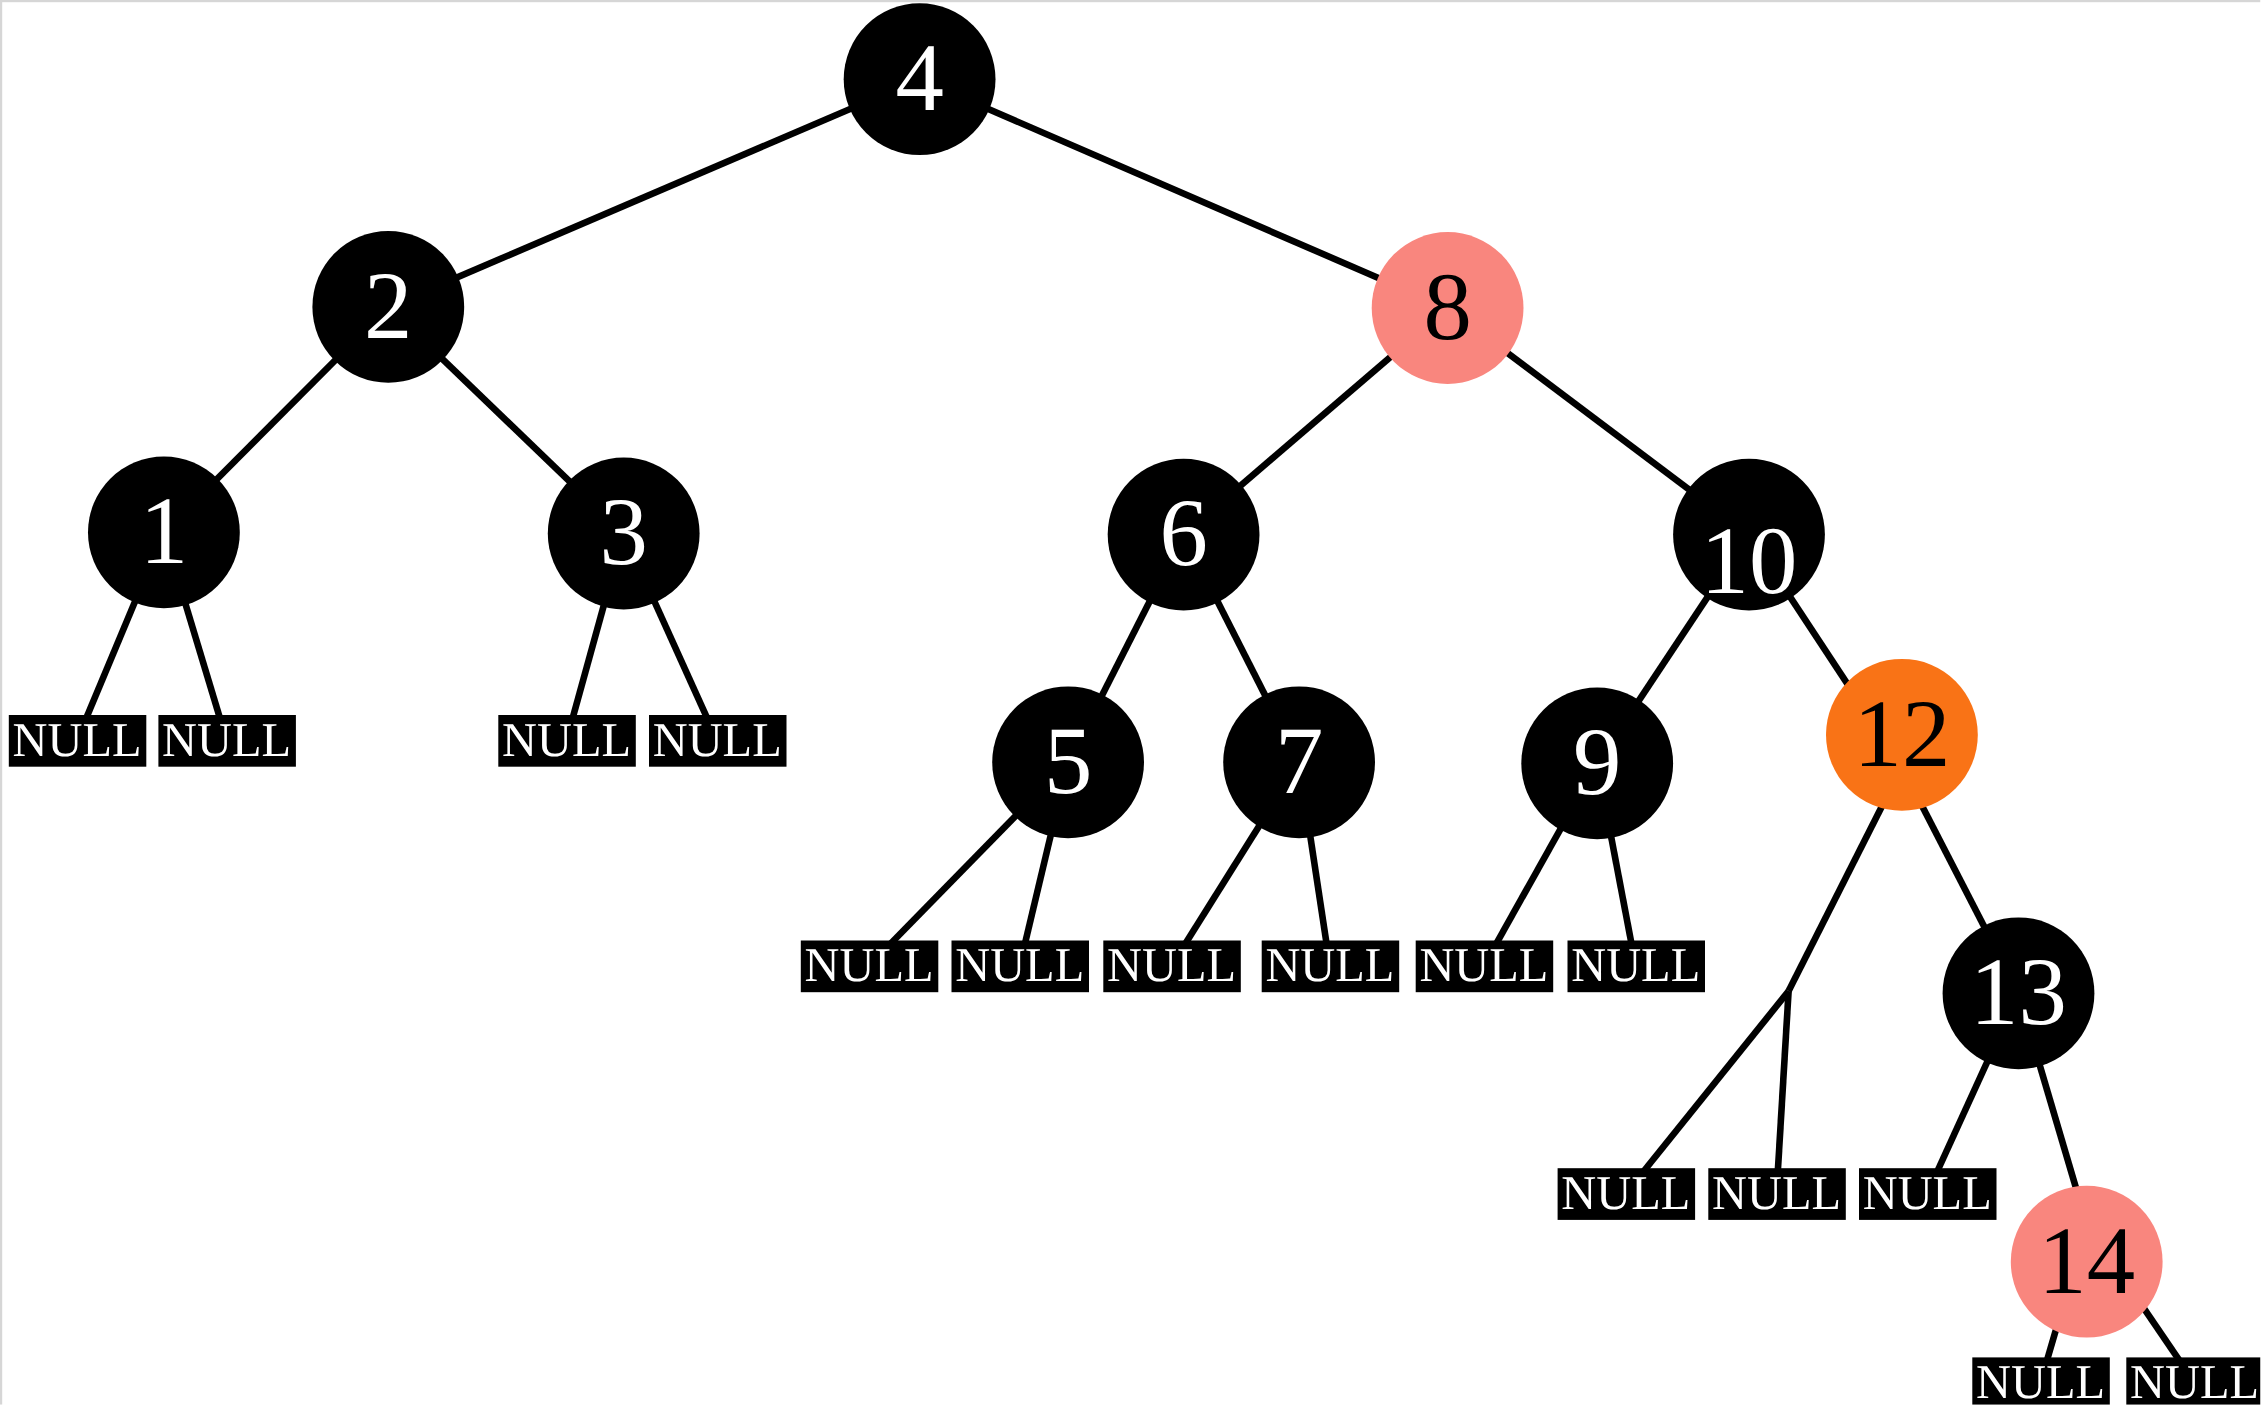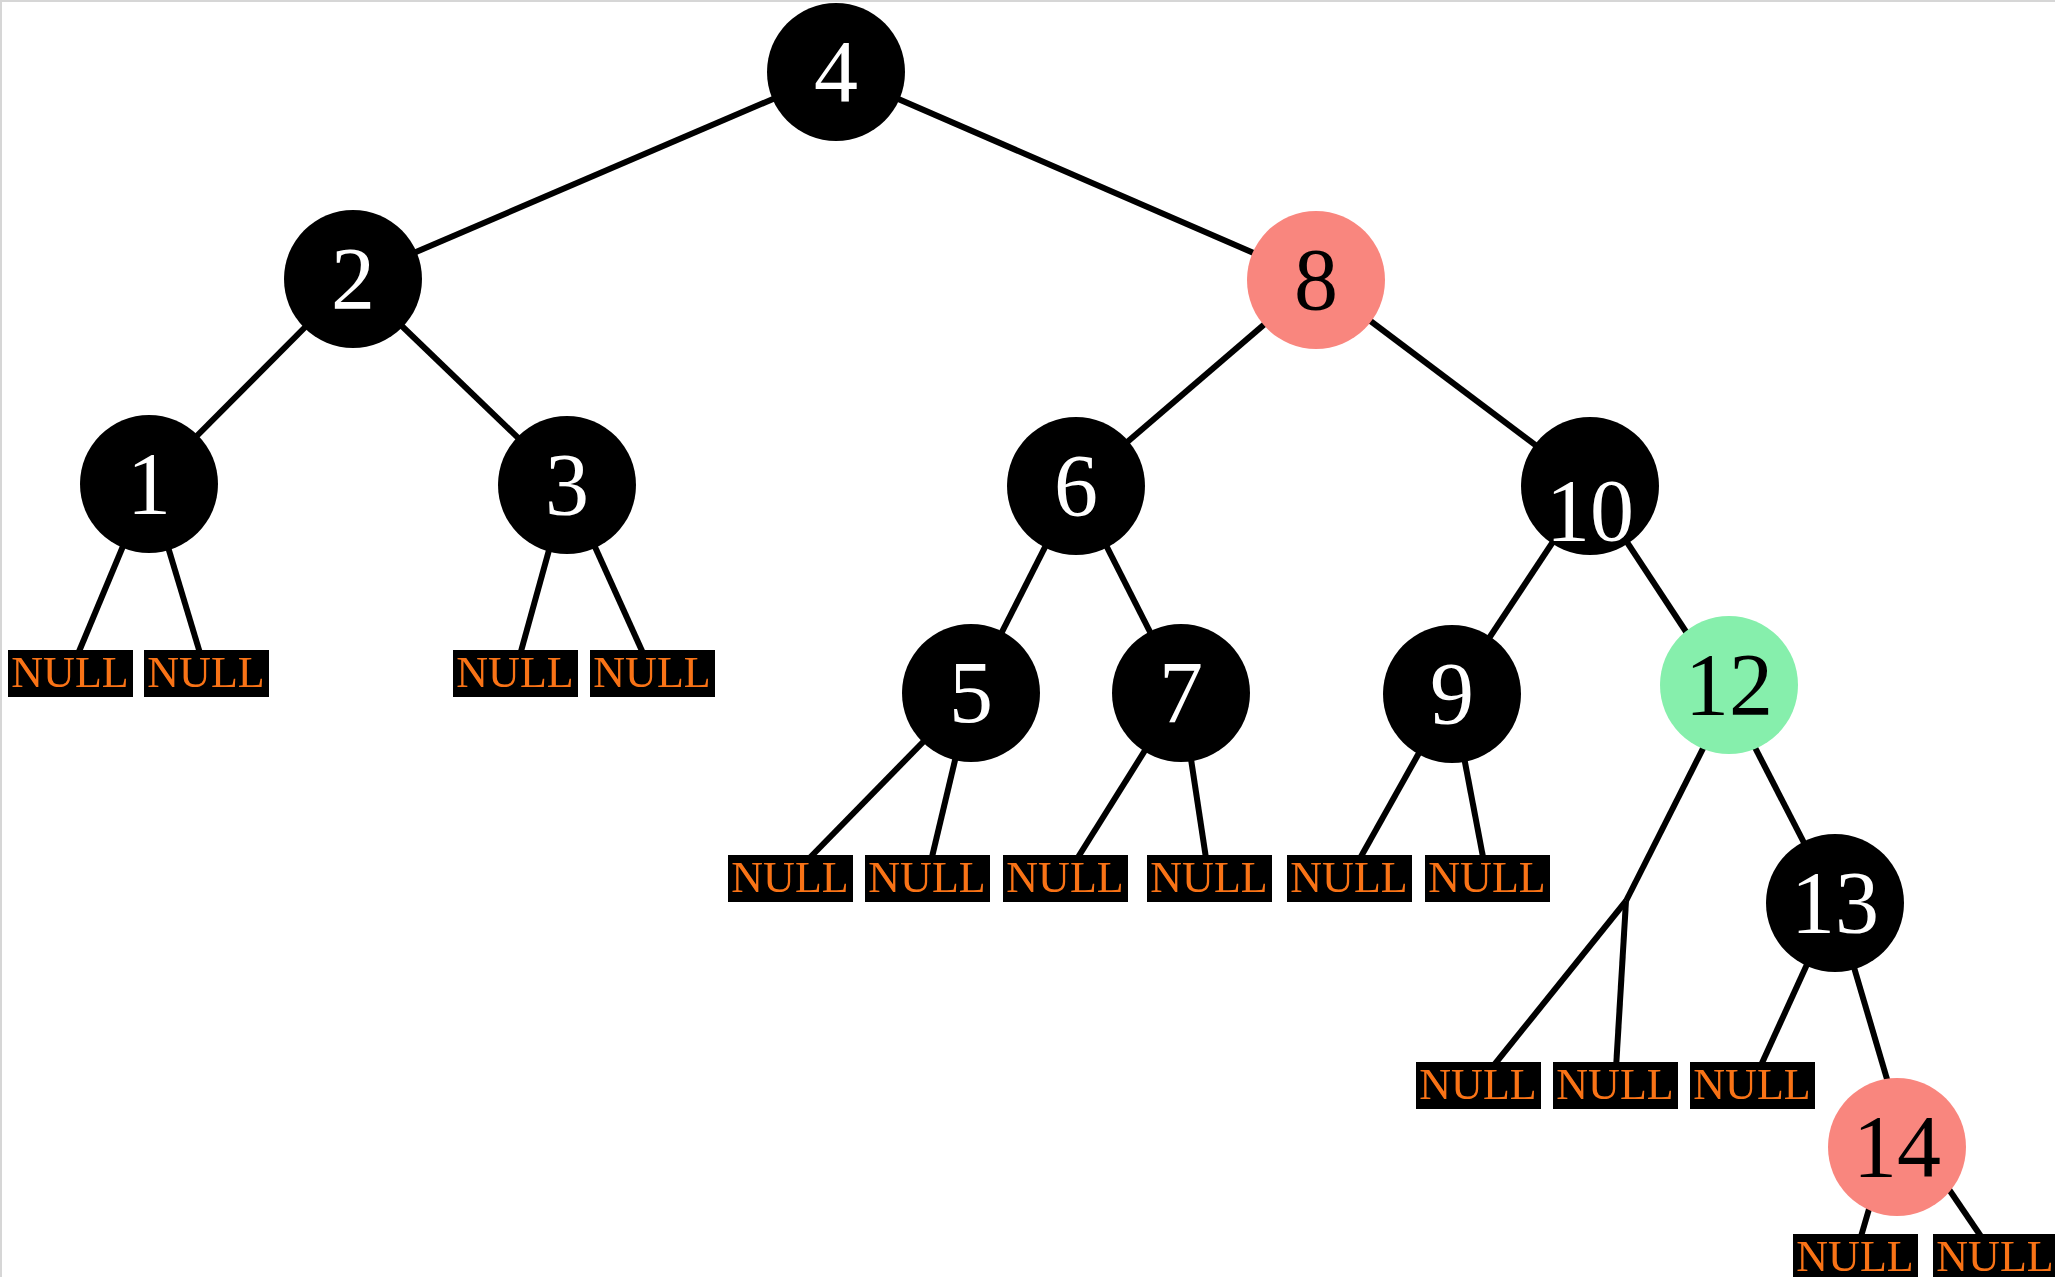"NULL" .node.box { color: #f97316 -> #ffffff }
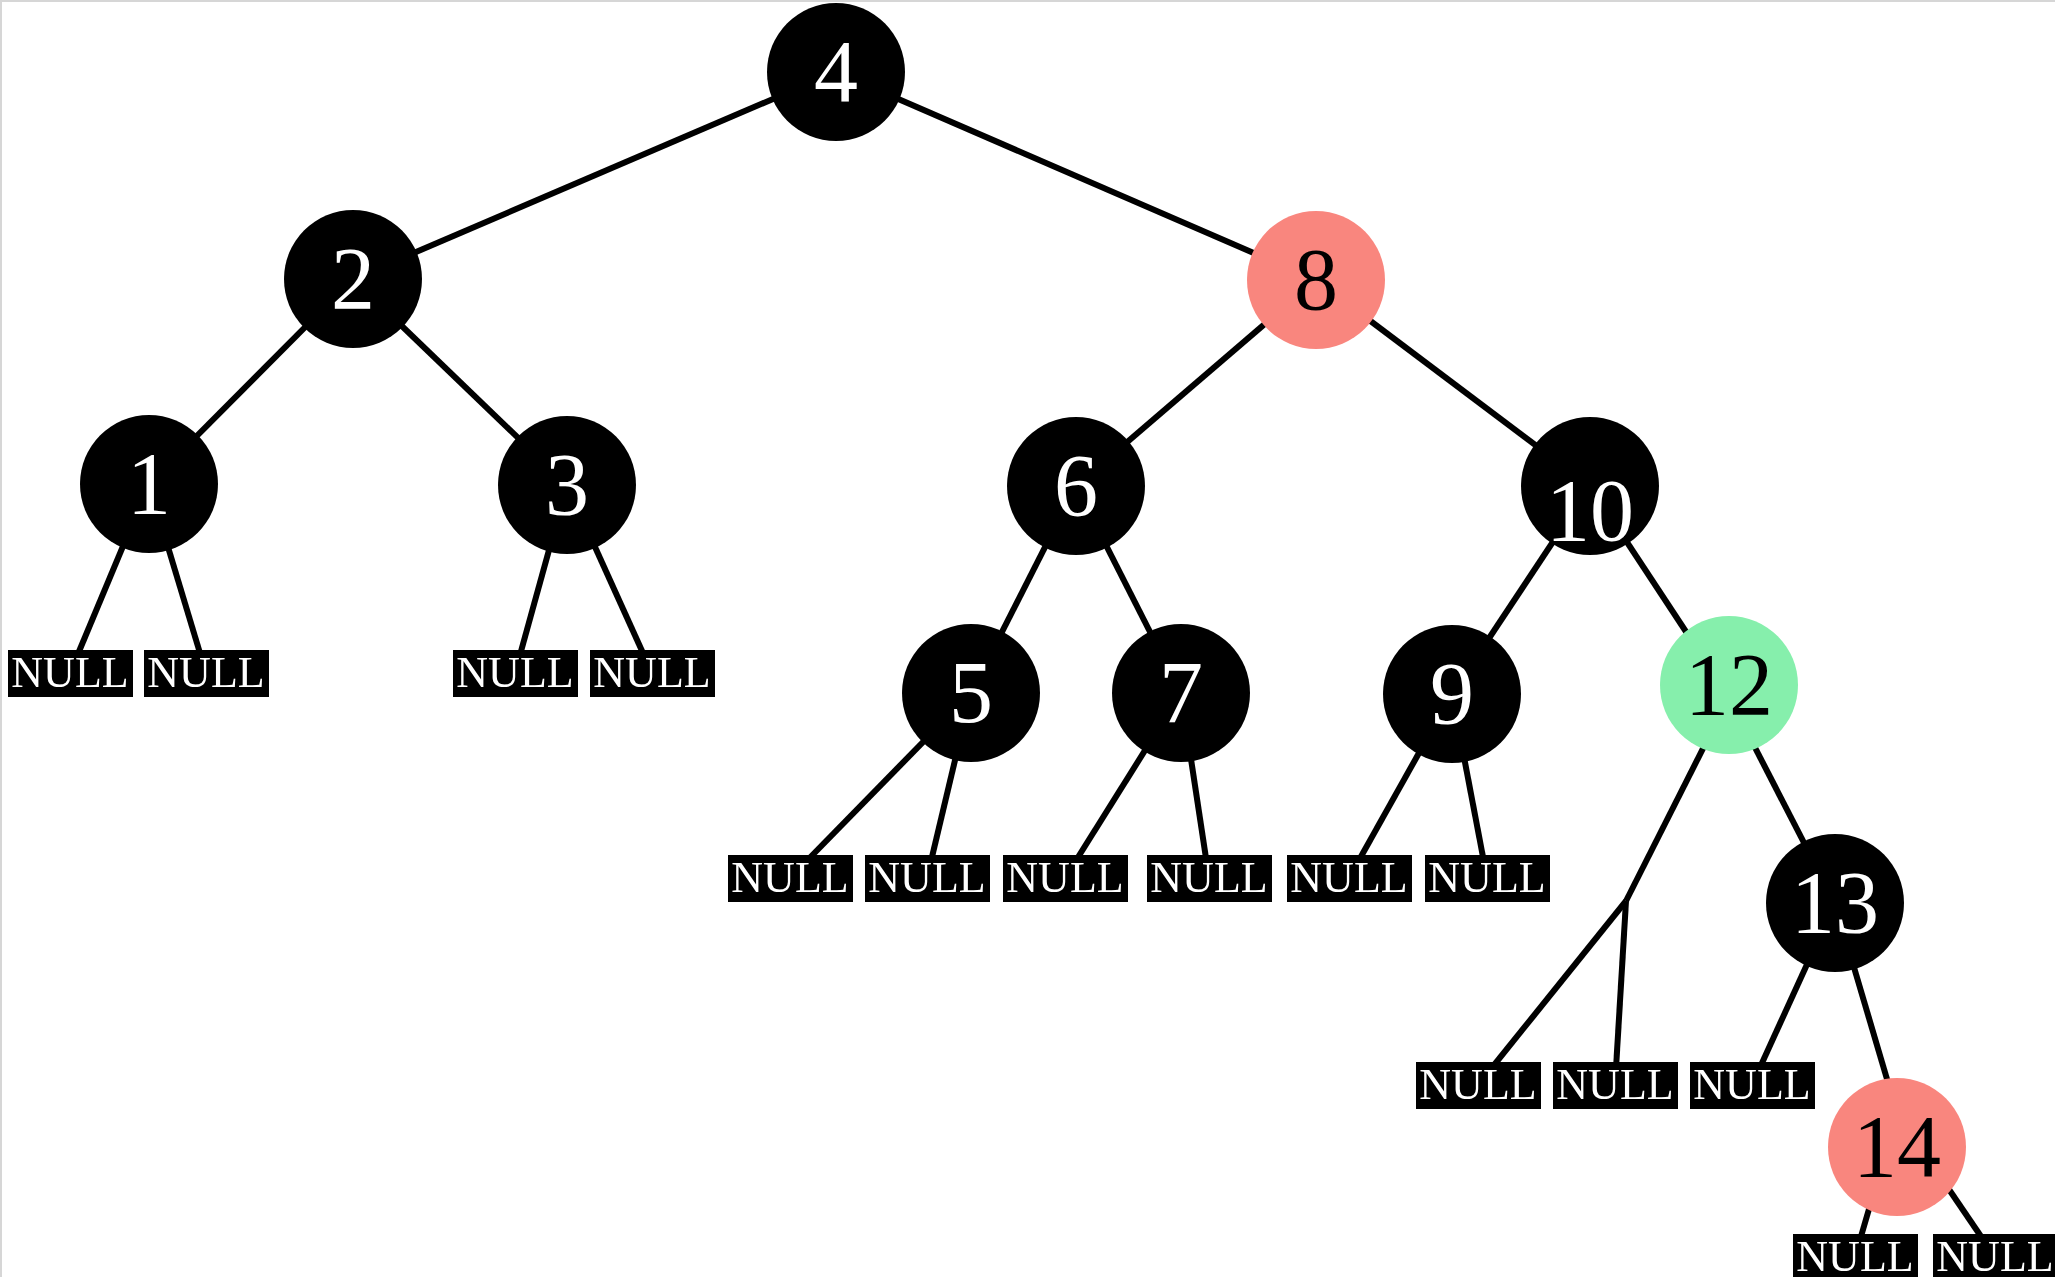"12" div.node { background: #86efac -> #f97316; top: 614px -> 597px }
